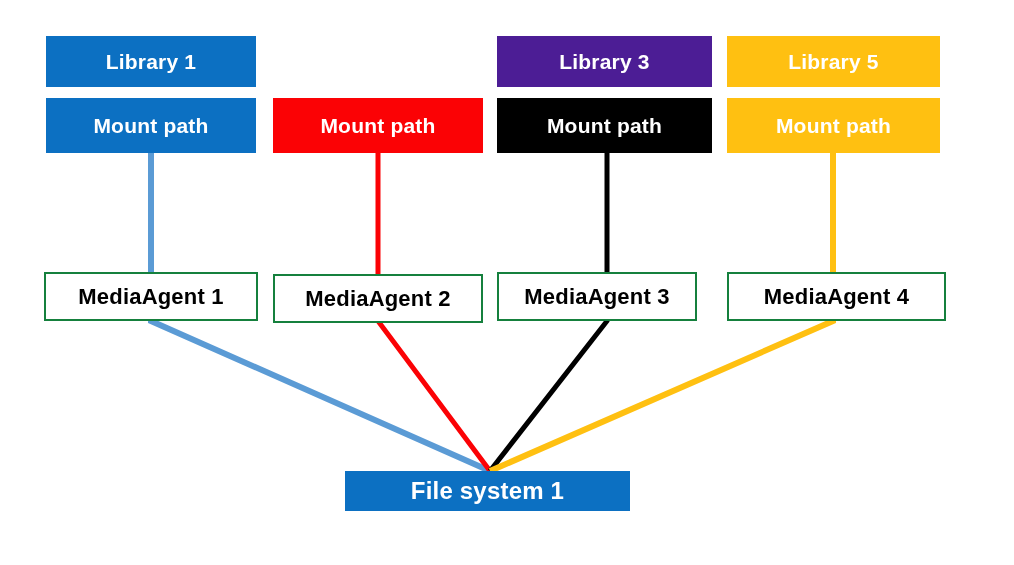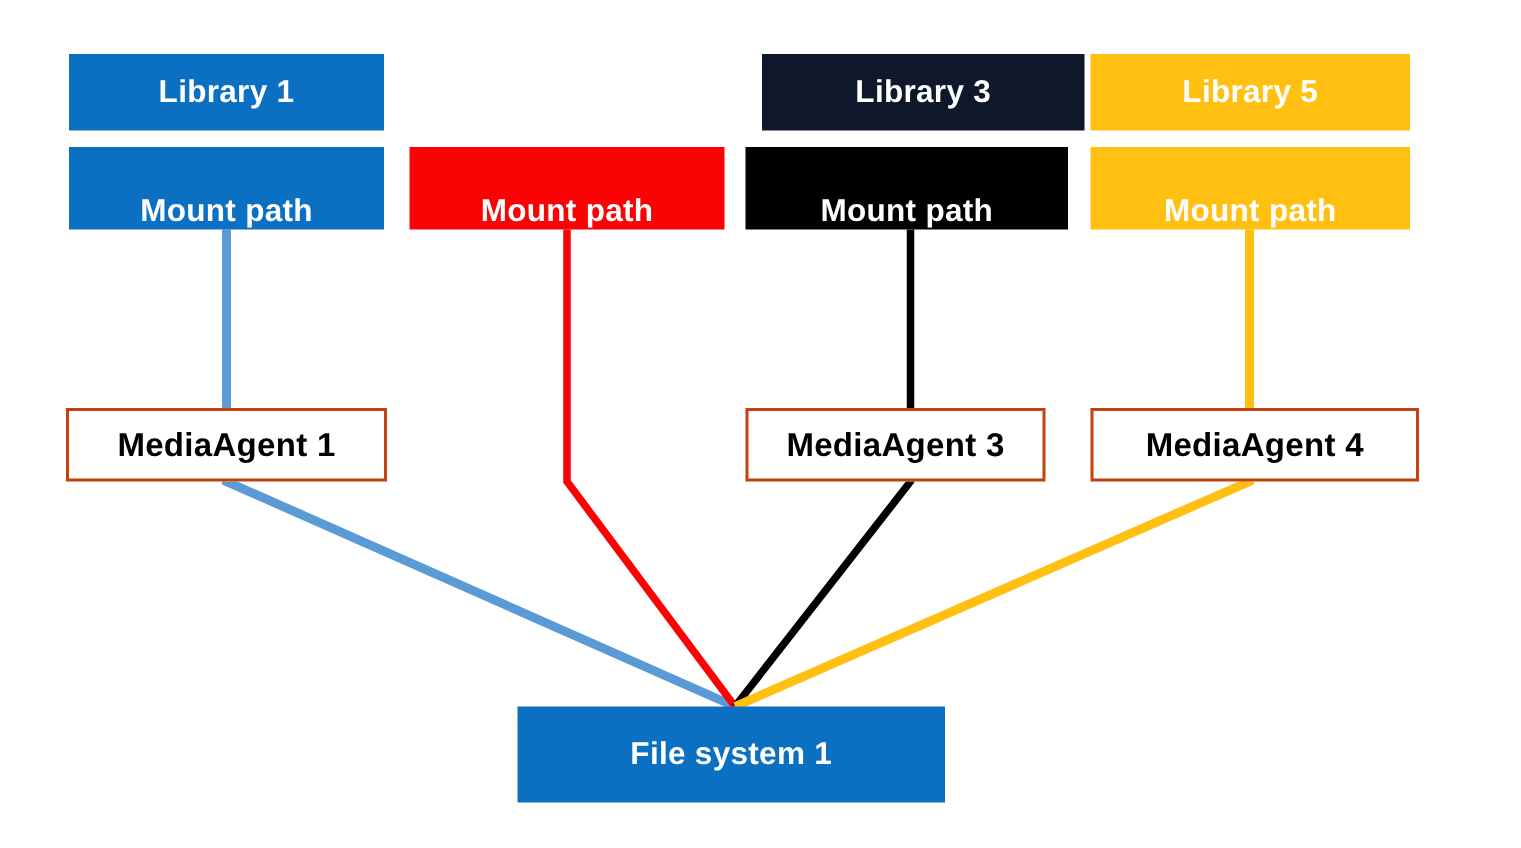"Library 3" div.box { background: #0f172a -> #4c1d95; margin-left: 11px -> none }
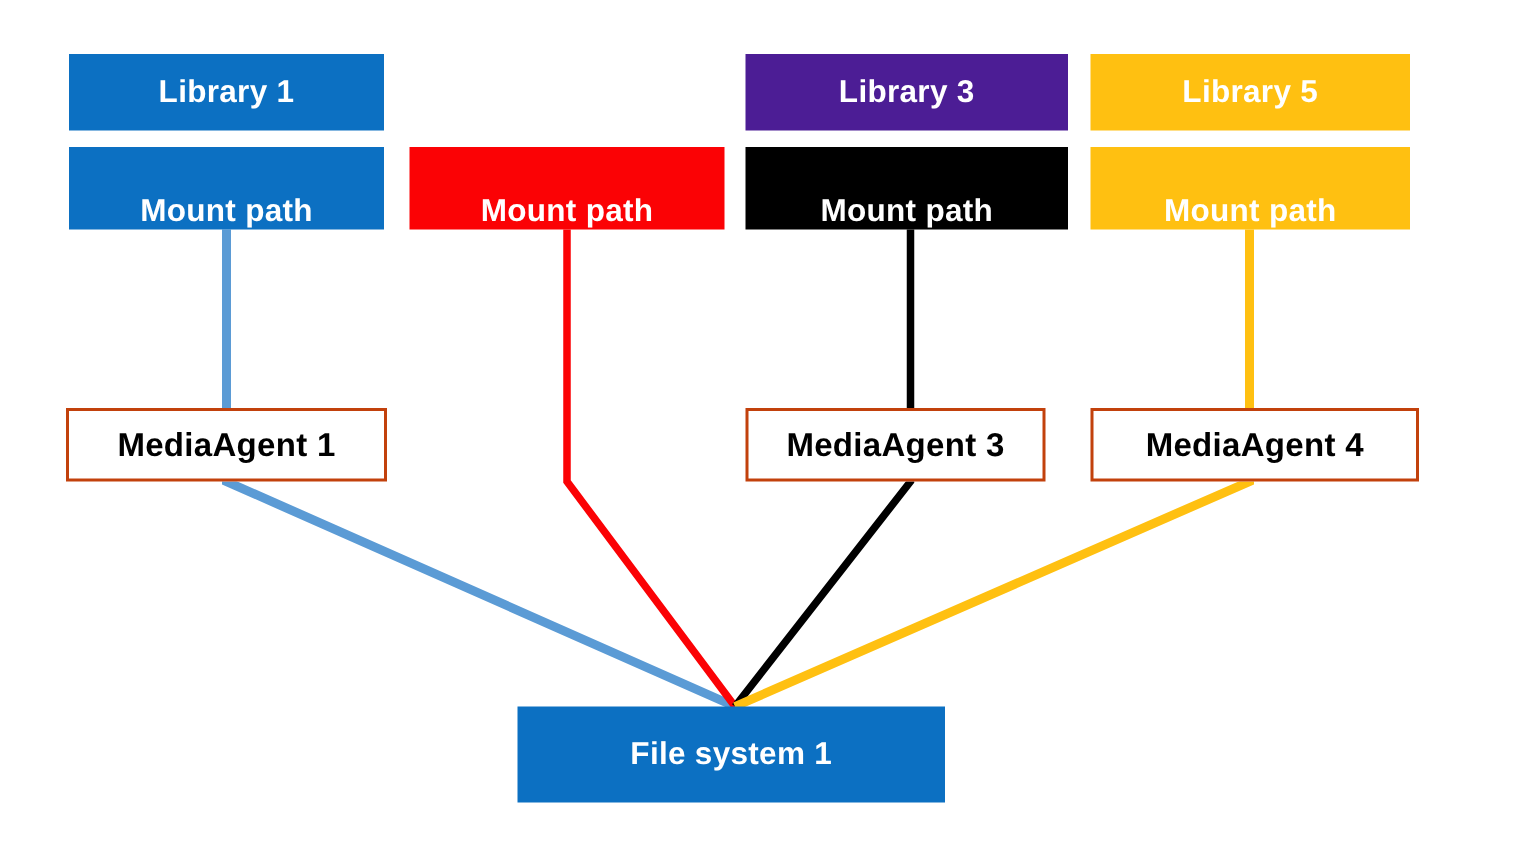"Mount path" .mount-box { align-items: flex-end -> none }
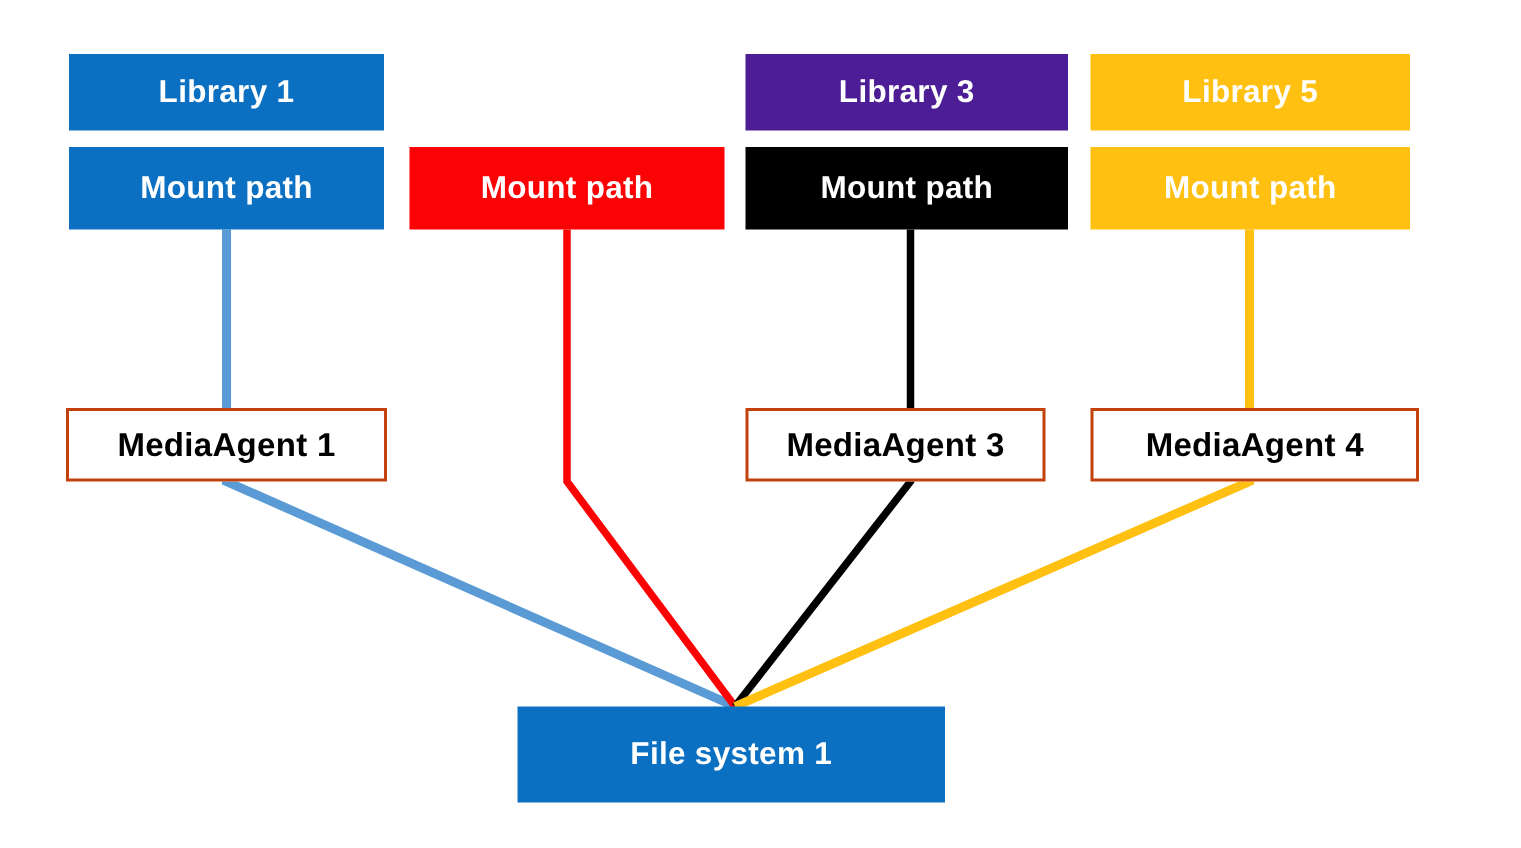"MediaAgent 1" .agent-box { border: 2px solid #c2410c -> 2px solid #15803d }
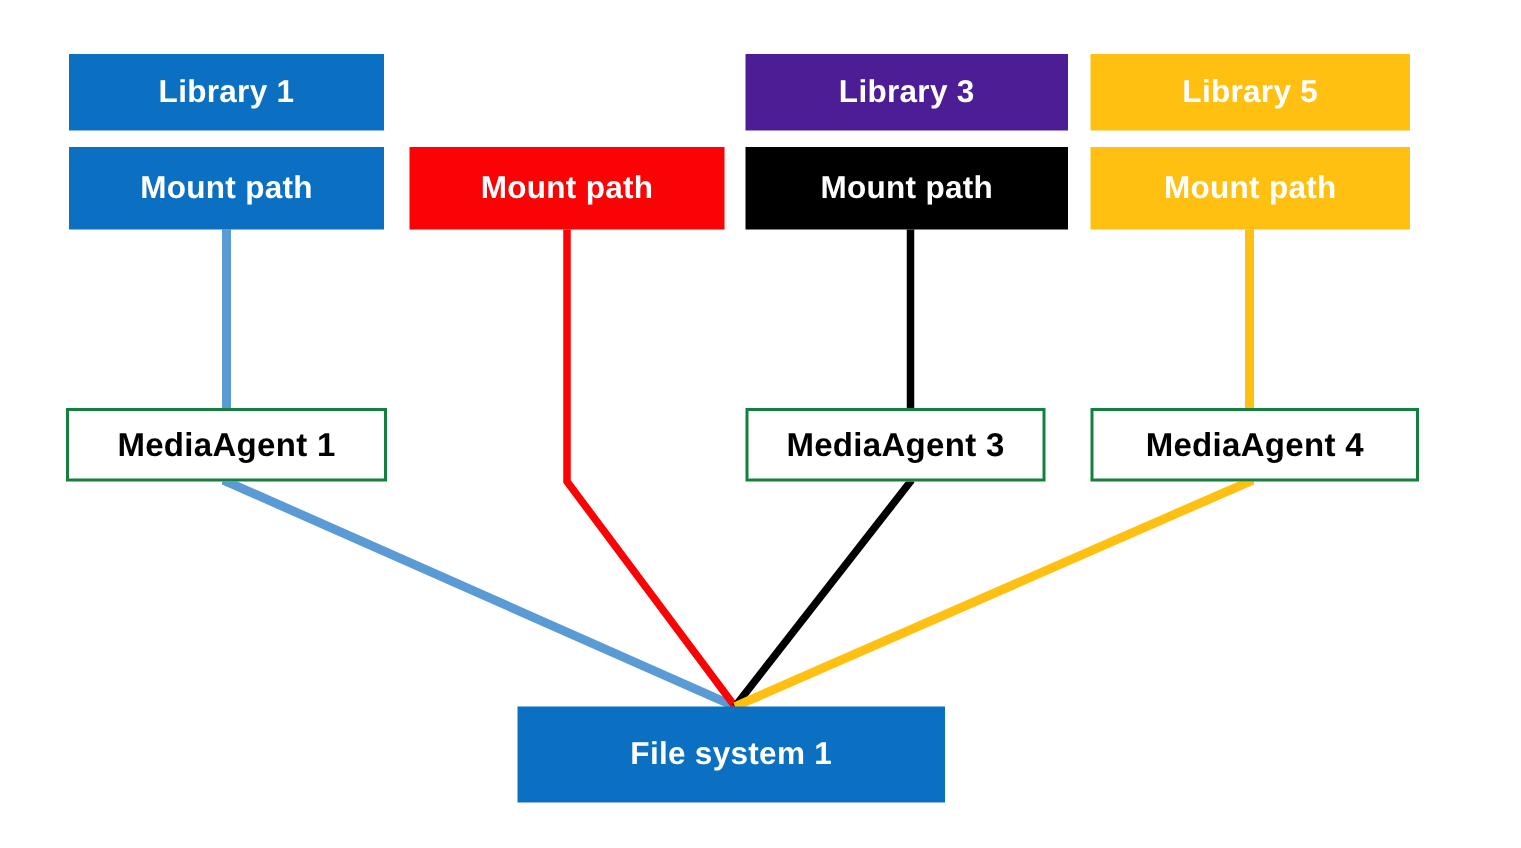"MediaAgent 2" div.box { html: none -> <div> <span>MediaAgent 2</span> </div> }
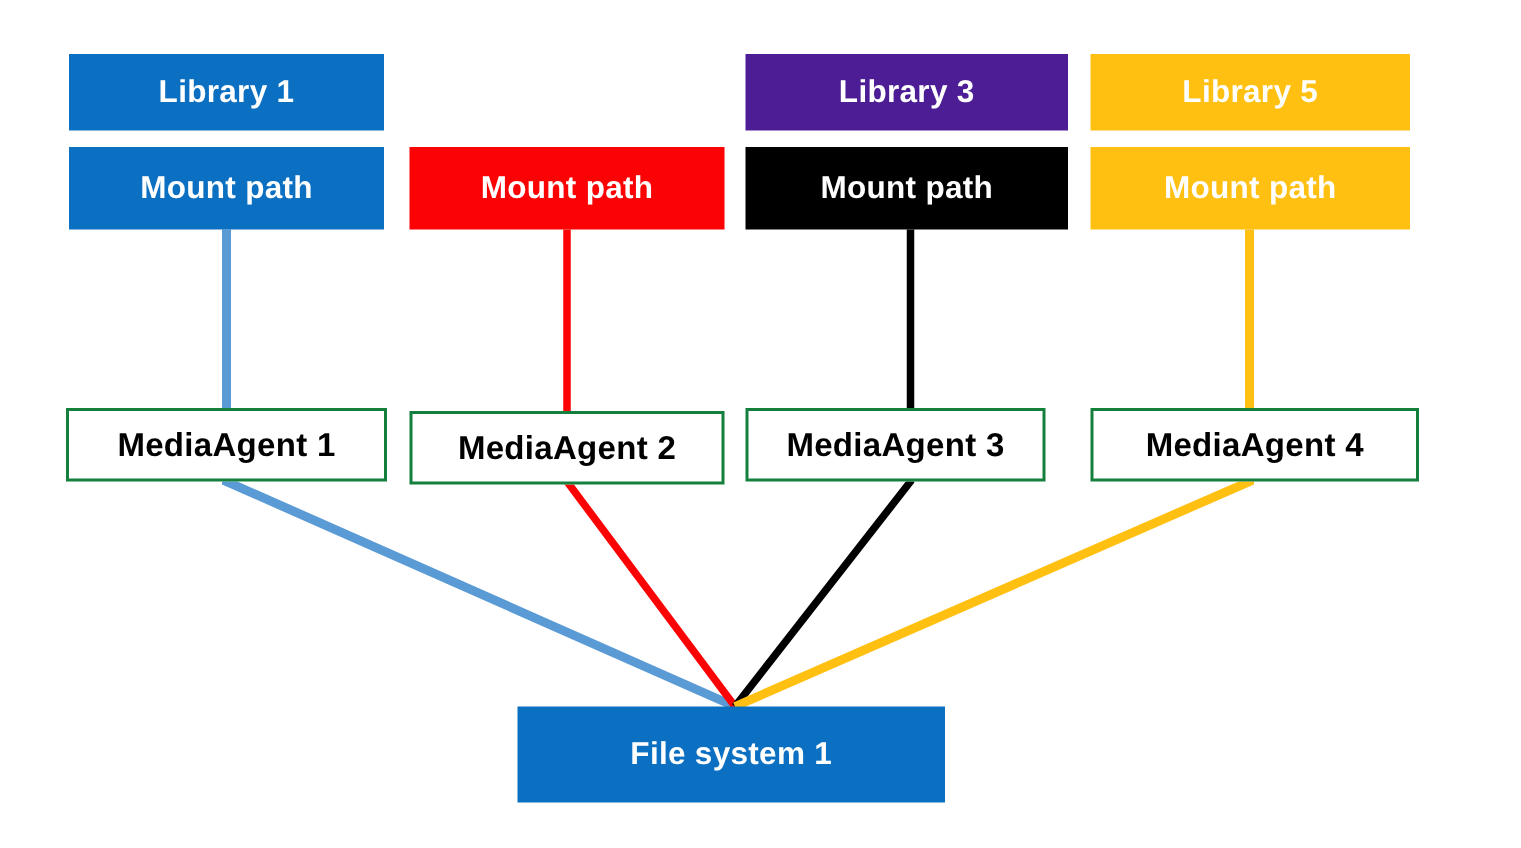"File system 1" .file-box { font-size: 21px -> 24px; height: 64px -> 40px }
